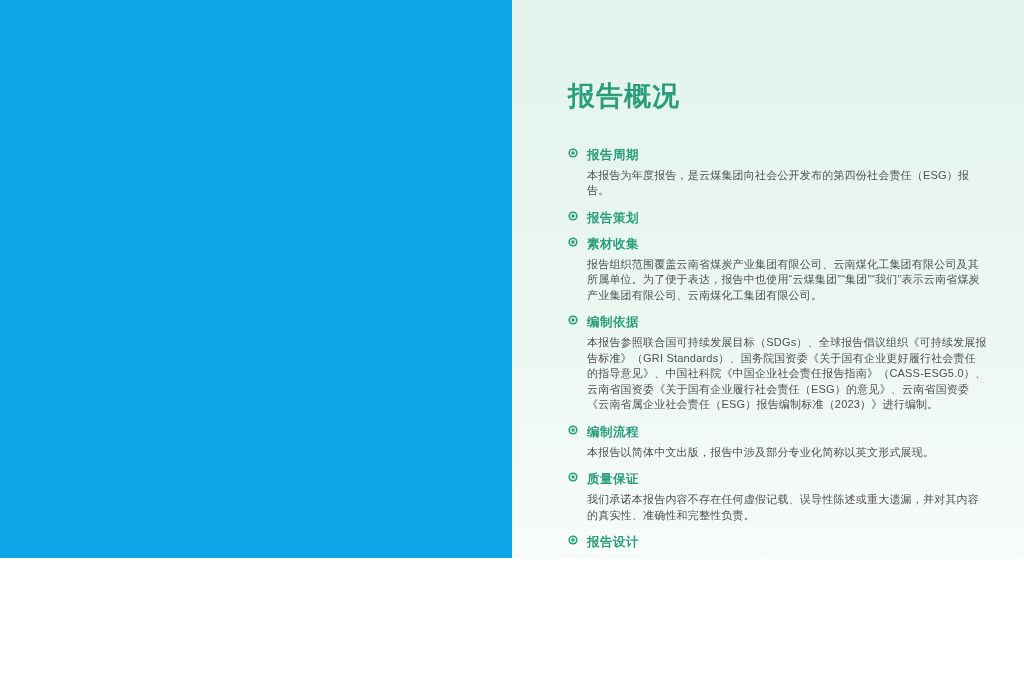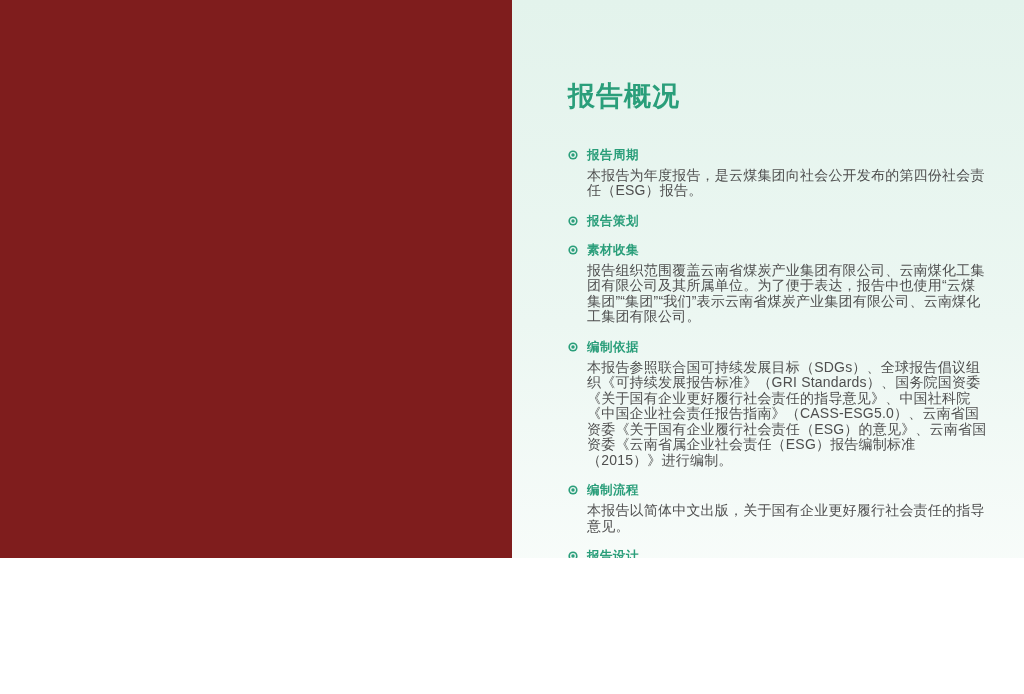"报告概况" .viewport { background: #7f1d1d -> #0ea5e9 }
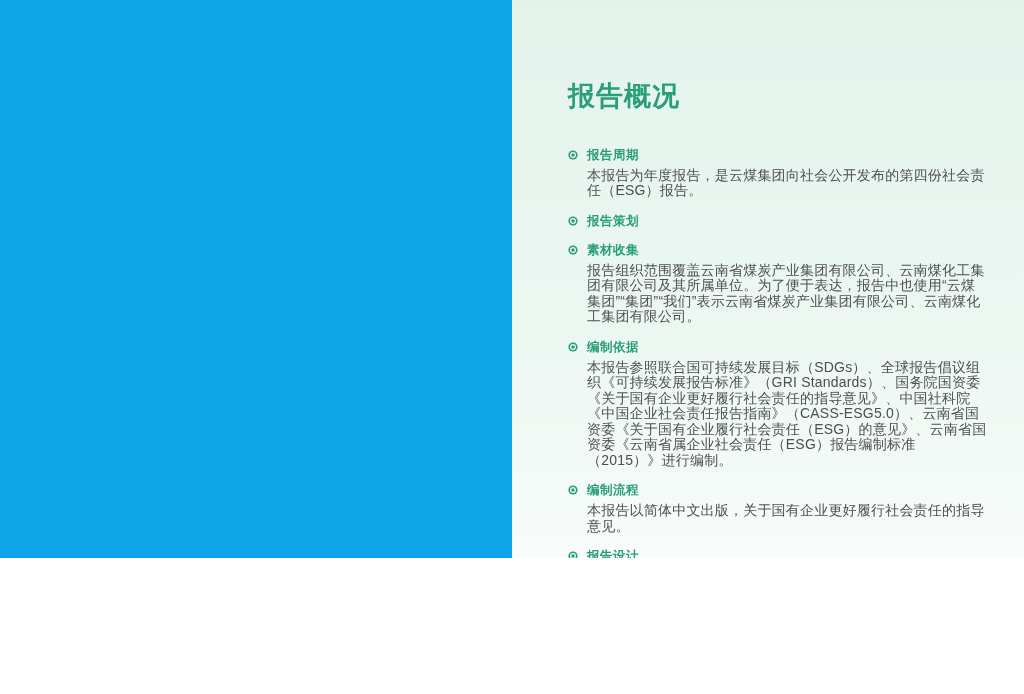"报告周期" .sec-head { align-items: center -> none; margin: 15px 0 6px 0 -> 3px 0 6px 0 }
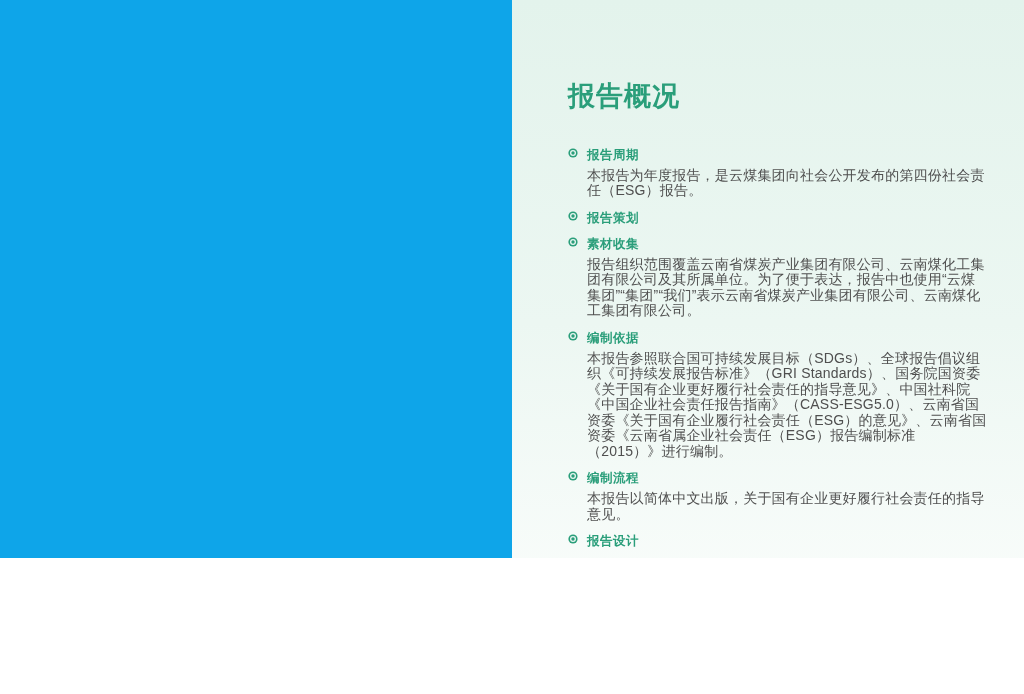"本报告为年度报告，是云煤集团向社会公开发布的第四份社会责任（ESG）报告。" .sec-body { font-size: 14px -> 11px }
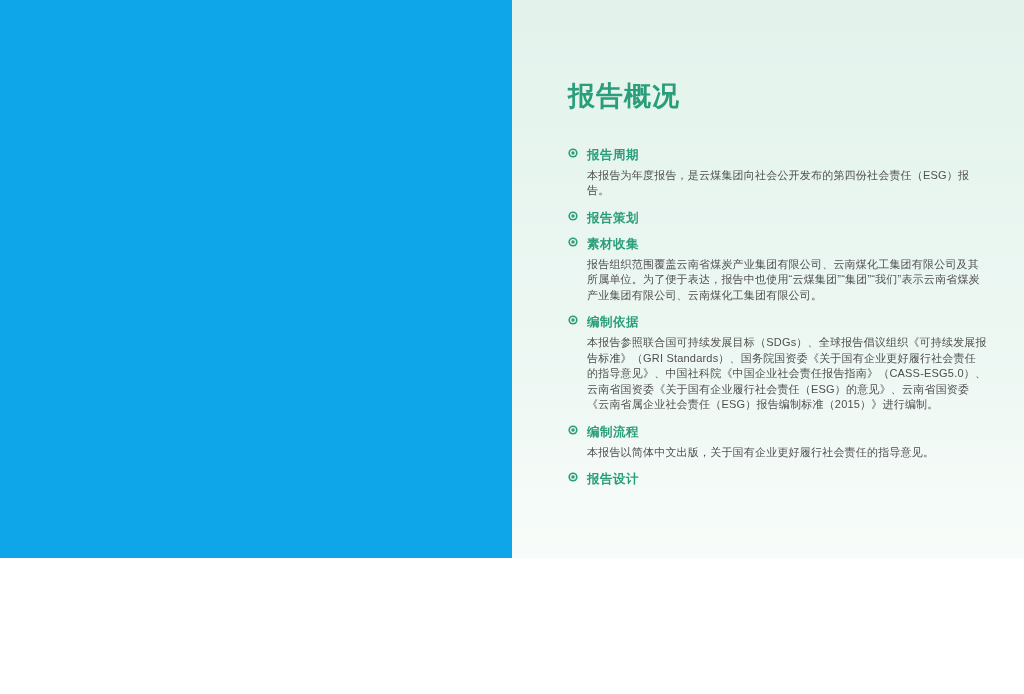"本报告参照联合国可持续发展目标（SDGs）、全球报告倡议组织《可持续发展报告标准" p.sec-body { text: 2015 -> 2023 }
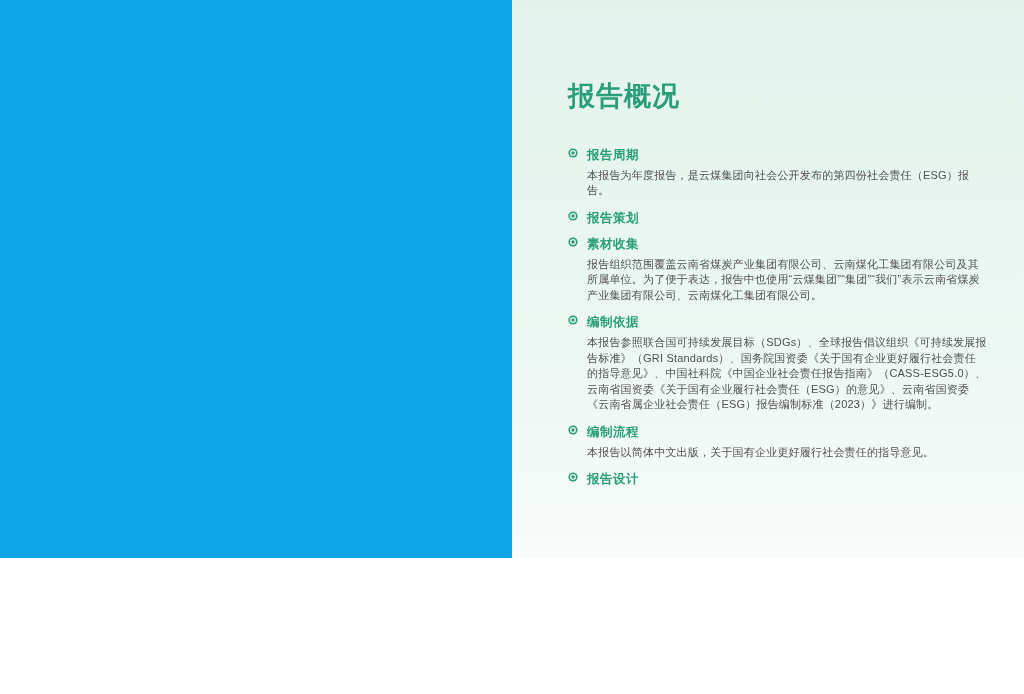"本报告以简体中文出版，关于国有企业更好履行社会责任的指导意见。" p.sec-body { text: 关于国有企业更好履行社会责任的指导意见 -> 报告中涉及部分专业化简称以英文形式展现 }
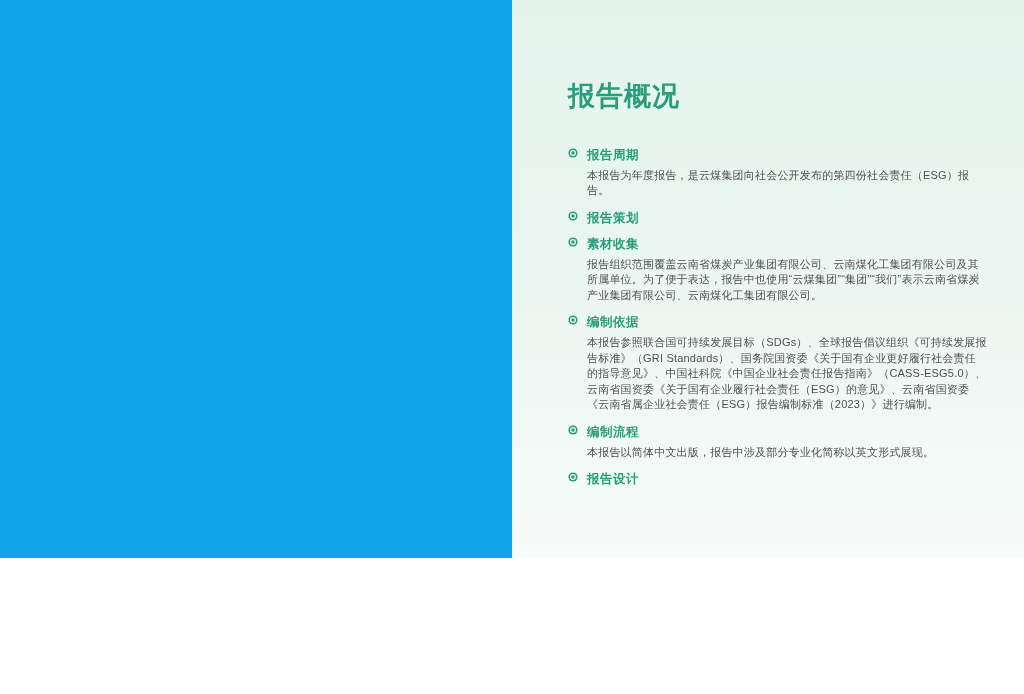"质量保证" section.sec { html: none -> <section> <div> <span><svg> <circle></circle> <circle></circle> <circle></circle> </svg></span> <h2>质量保证</h2> </div> <p>我们承诺本报告内容不存在任何虚假记载、误导性陈述或重大遗漏，并对其内容的真实性、准确性和完整性负责。</p> </section> }
